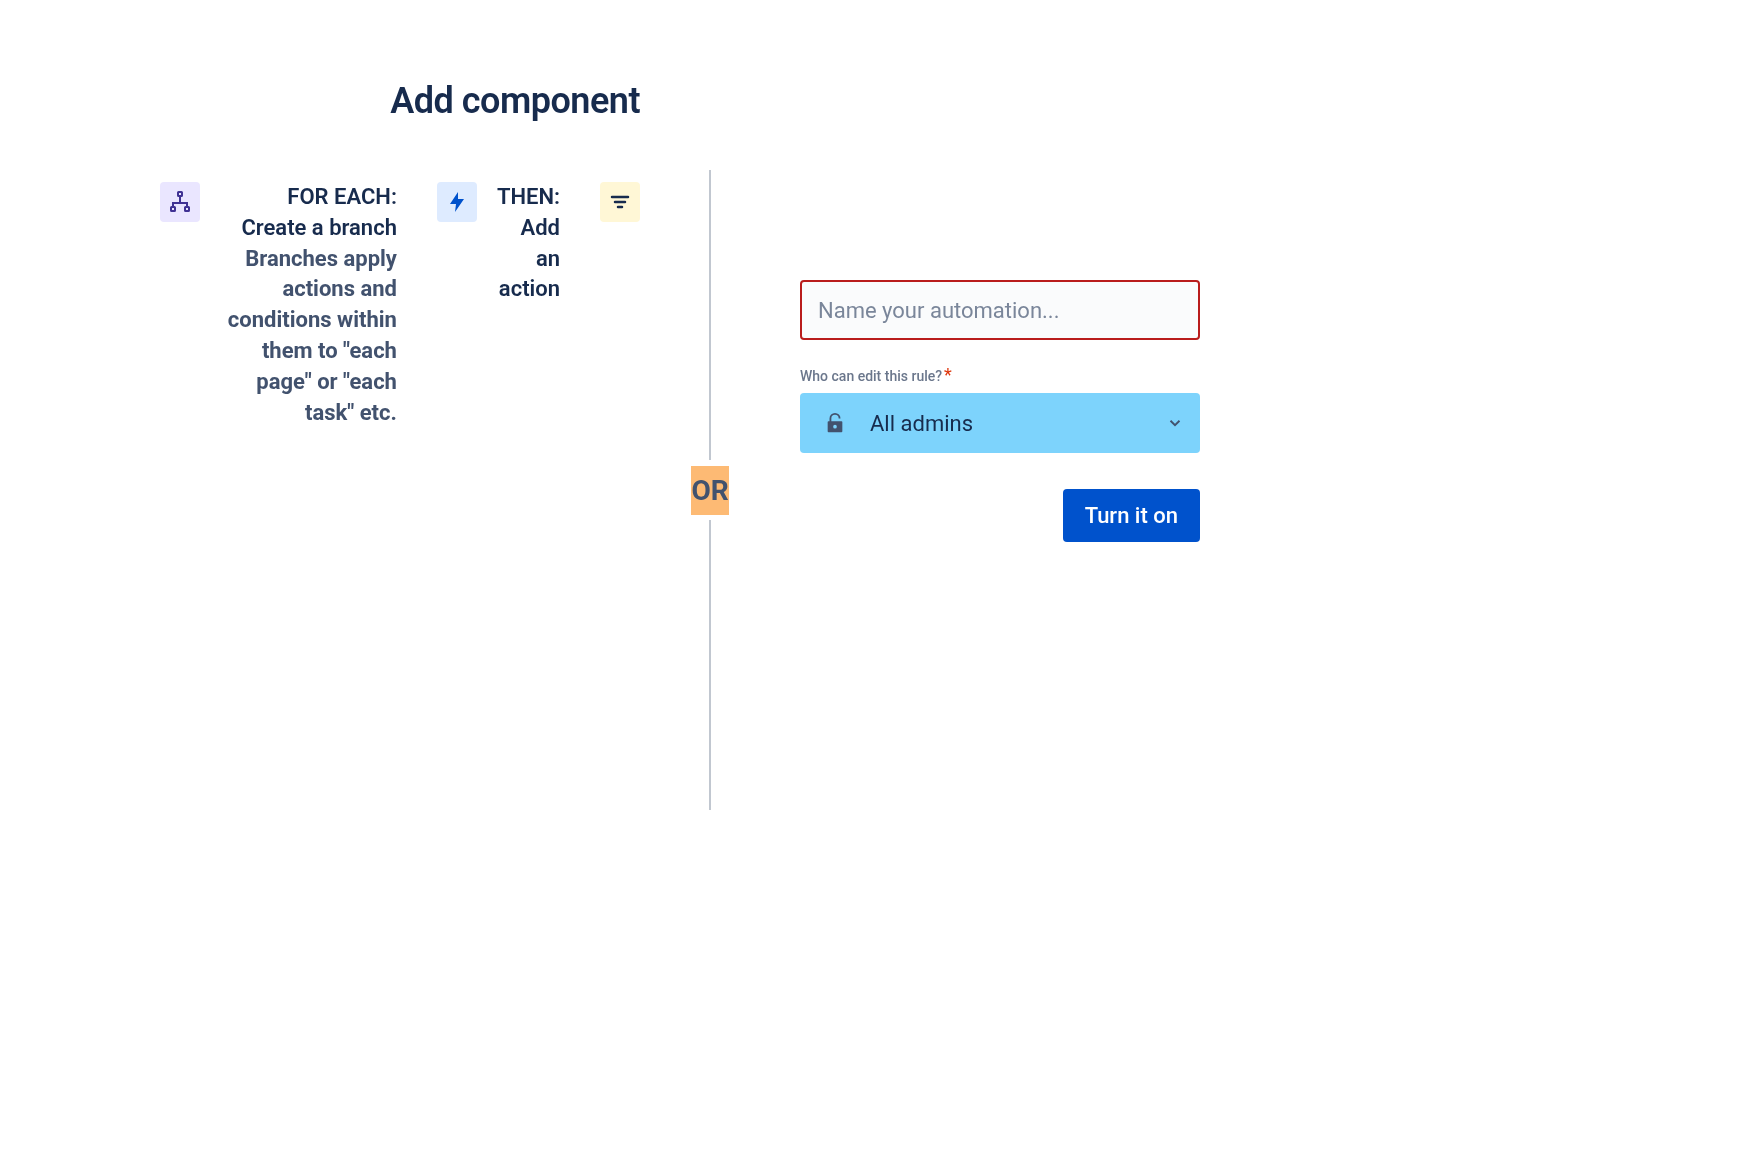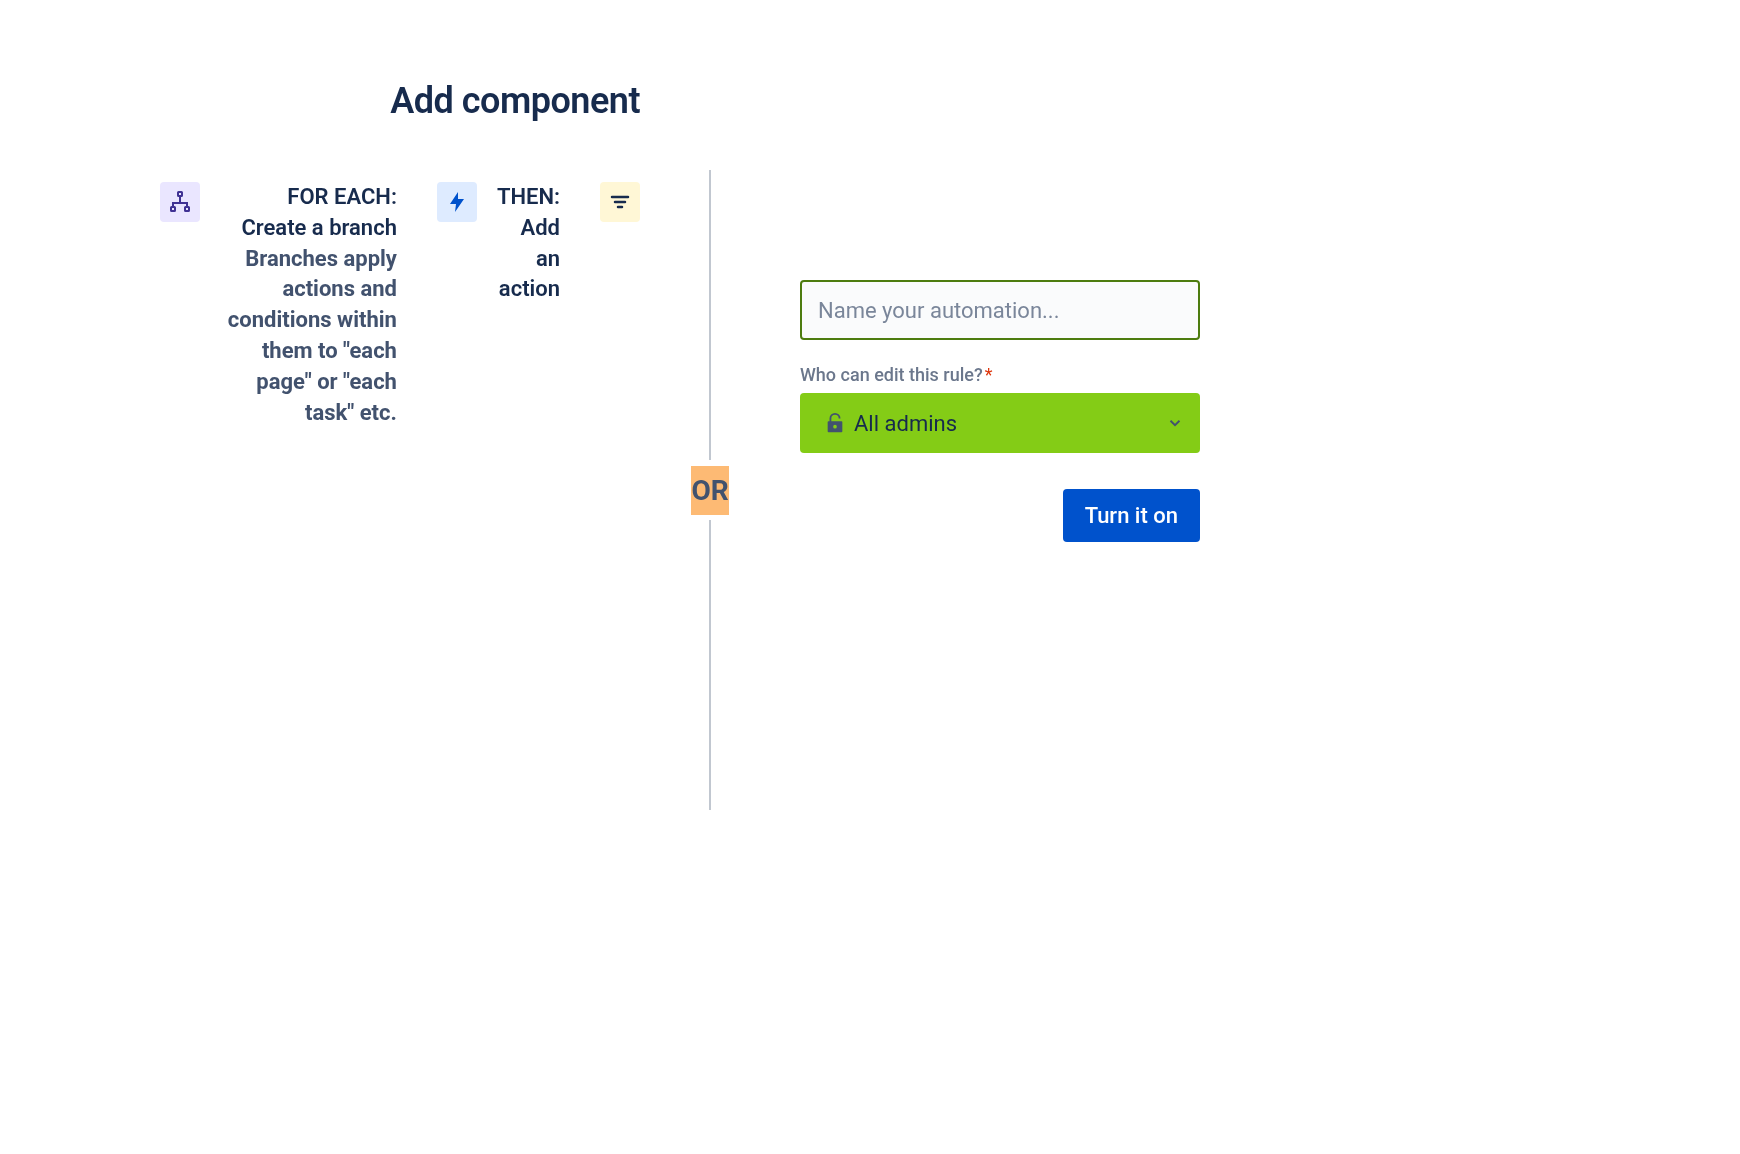"Name your automation..." .name-input { border: 2px solid #4d7c0f -> 2px solid #b91c1c }
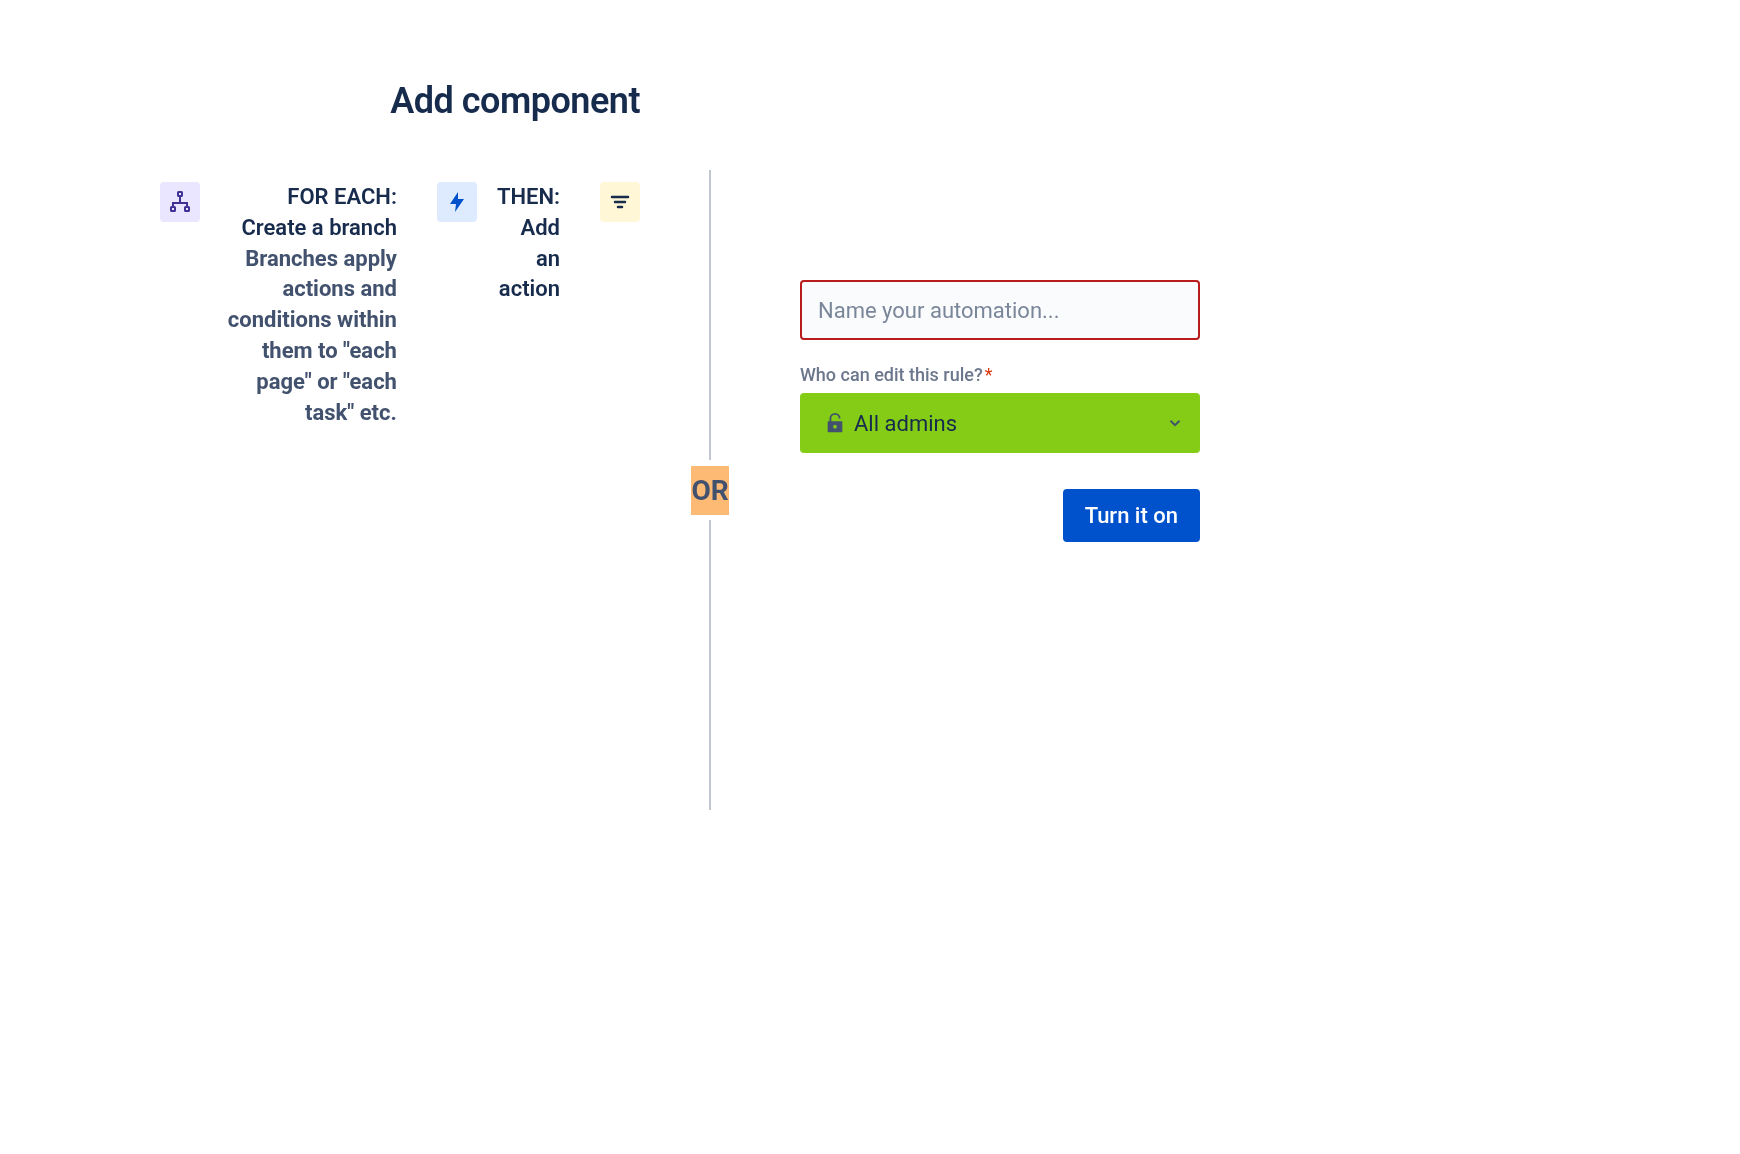"Who can edit this rule?" .field-label { font-size: 18px -> 14px }
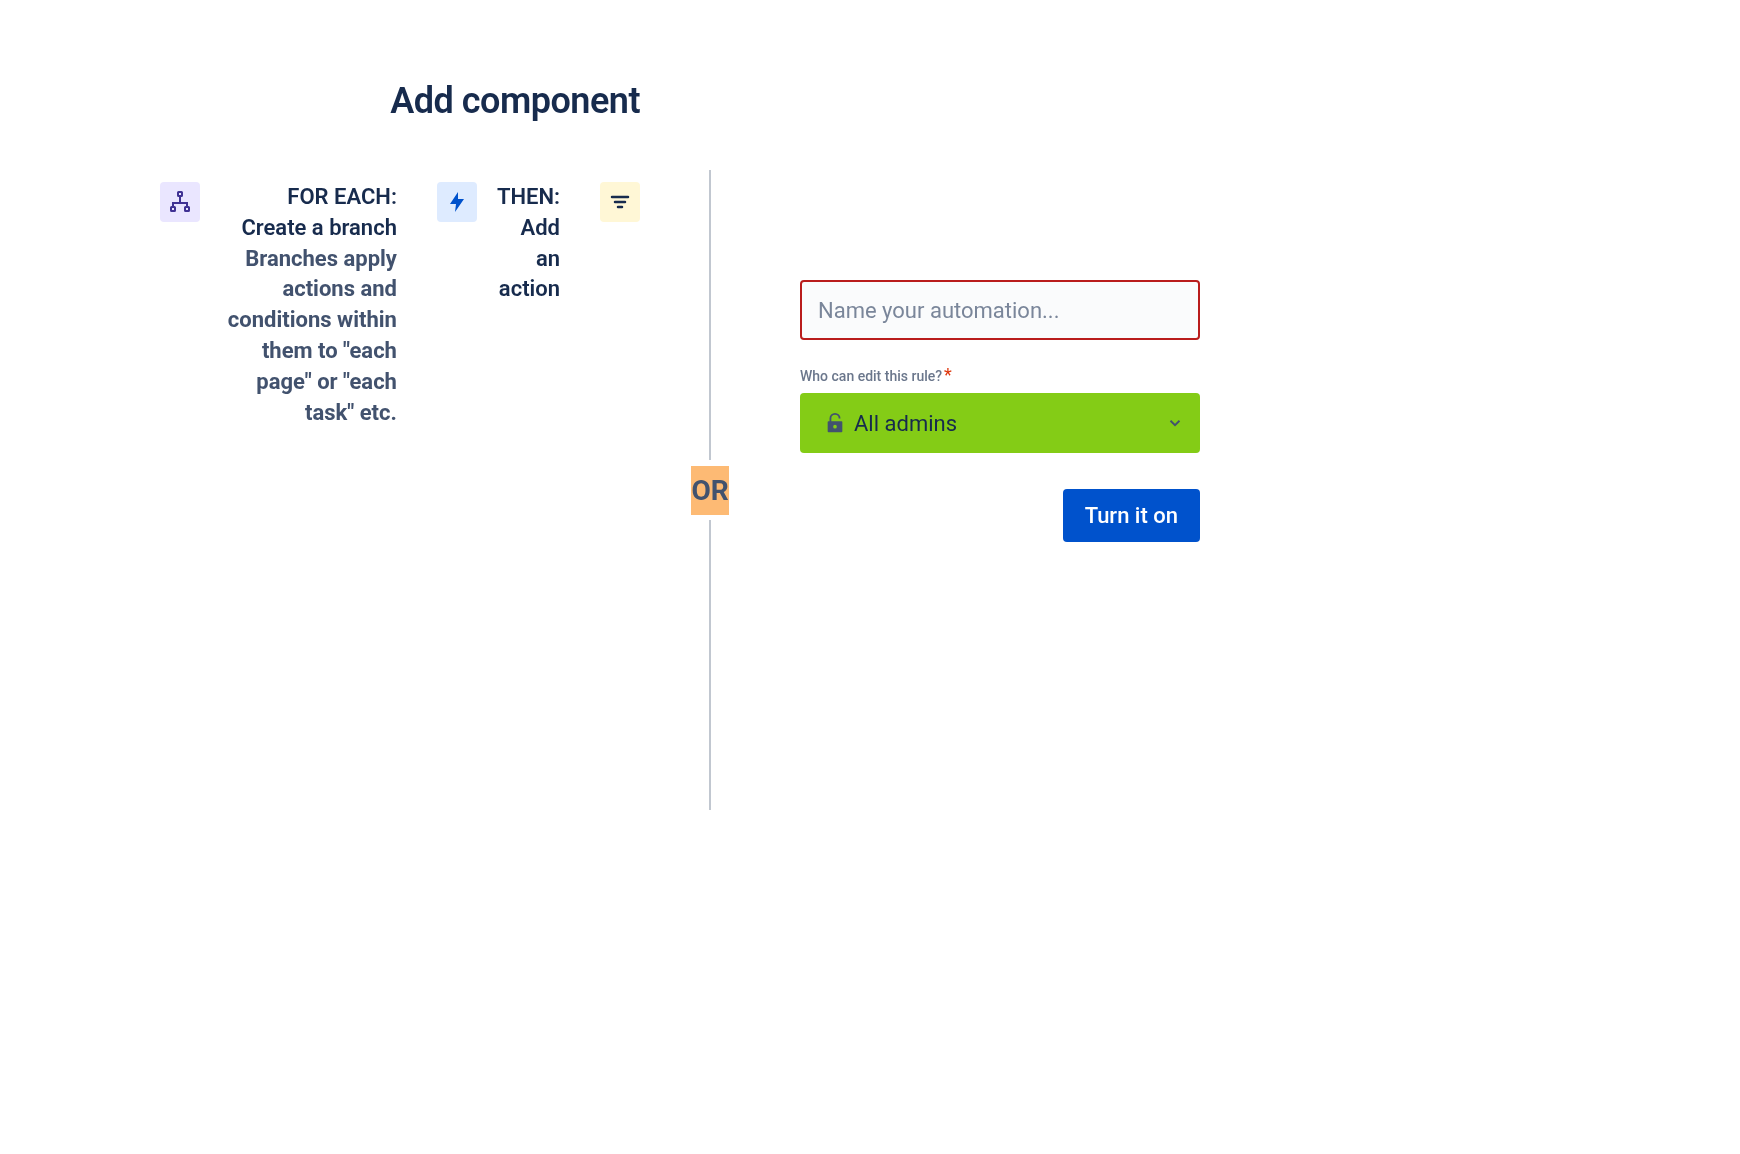"All admins" .select-box { background: #84cc16 -> #7dd3fc; gap: 8px -> 24px }
